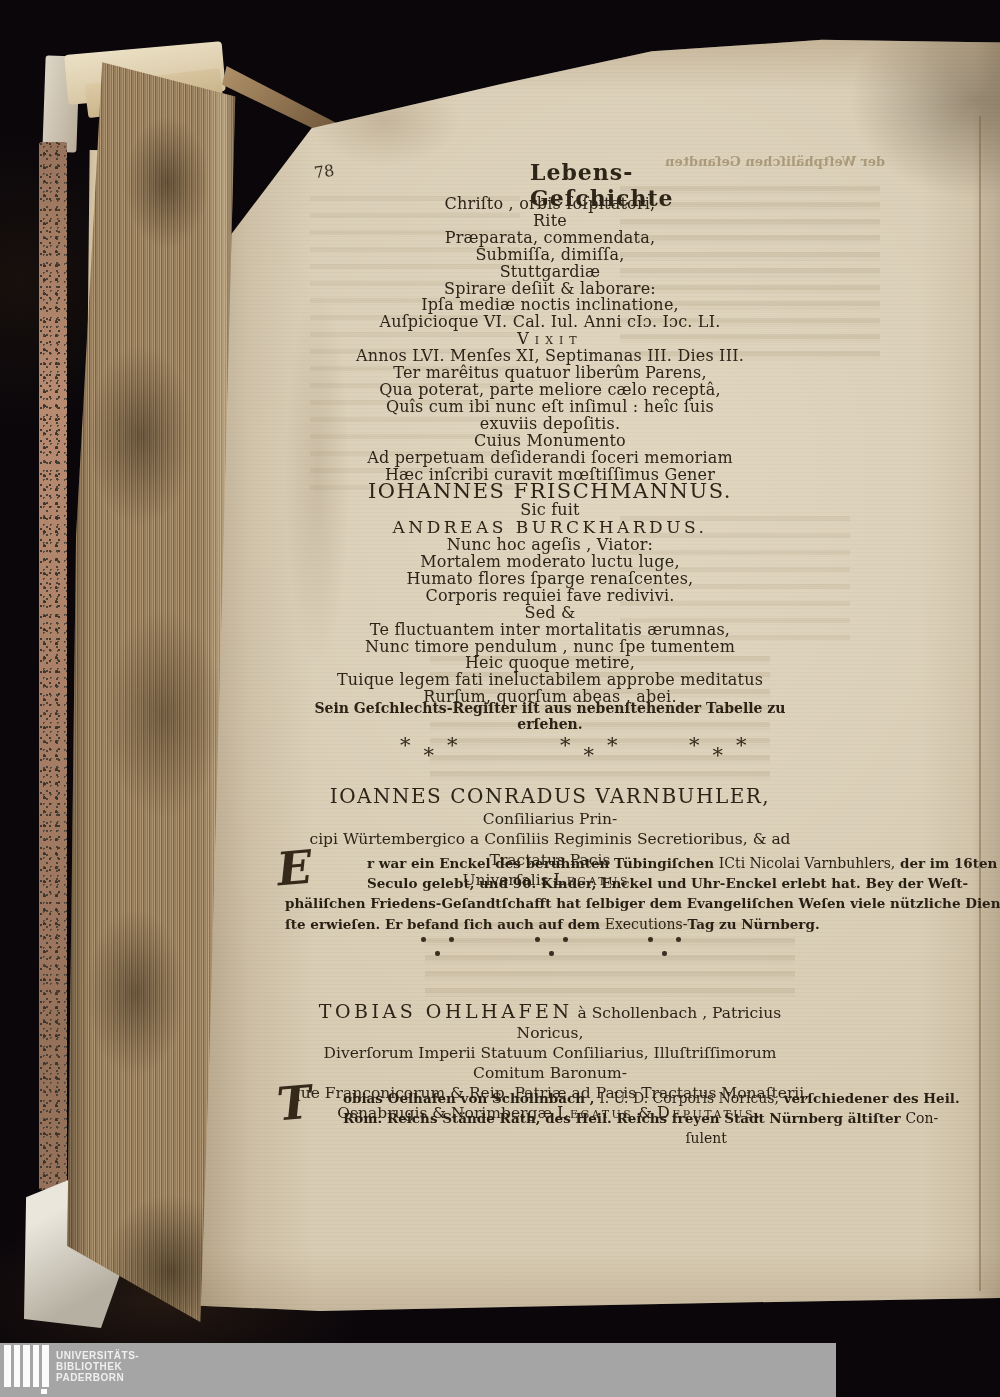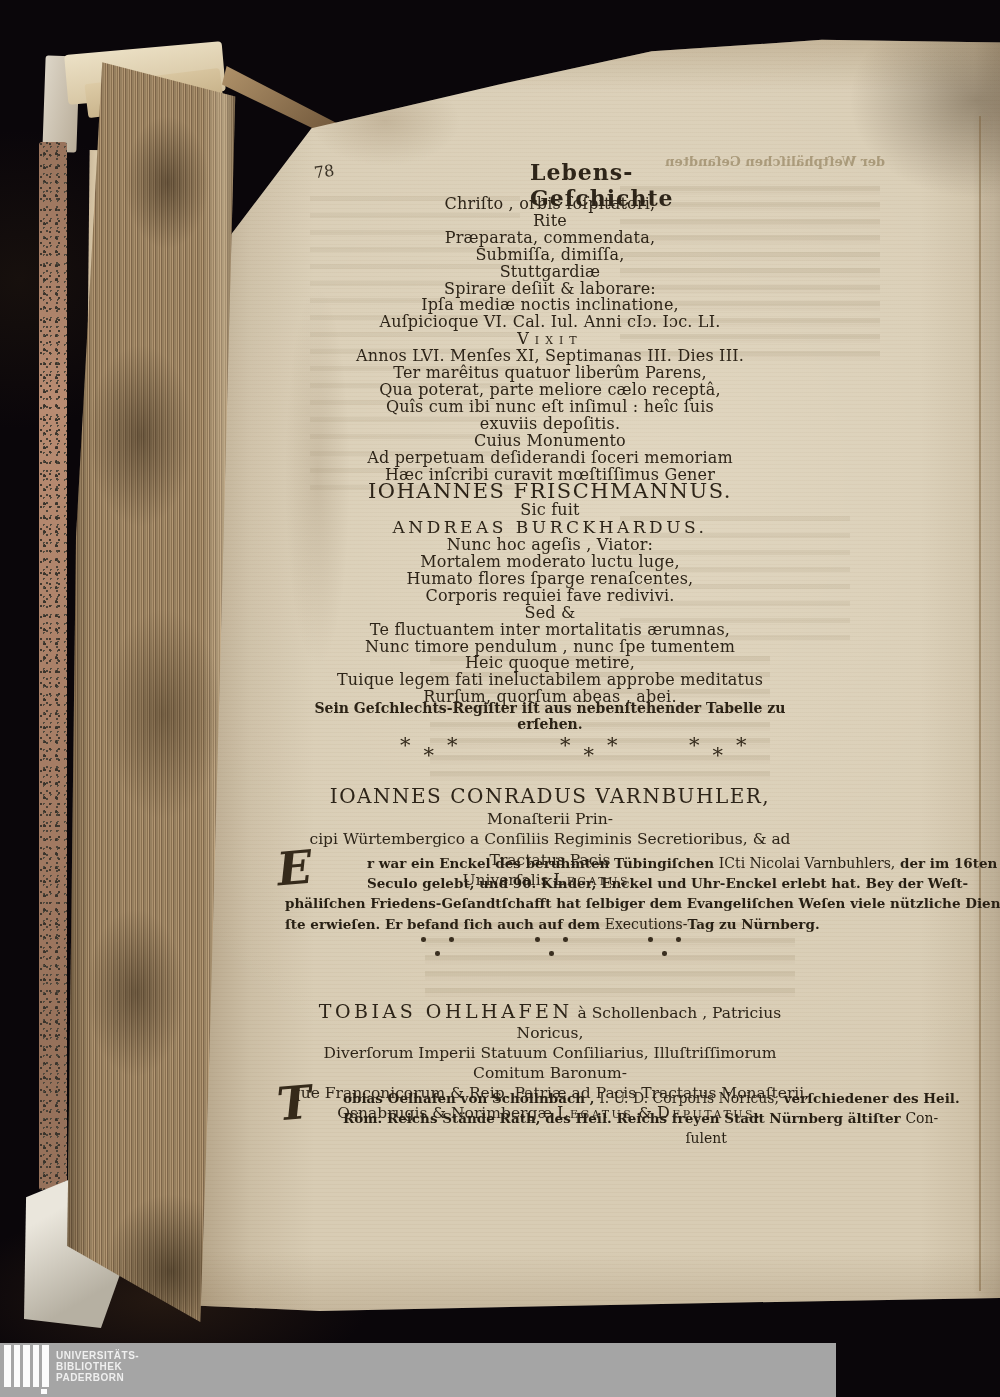"Monaſterii Prin-" span.hn { text: Monaſterii -> Conſiliarius }
